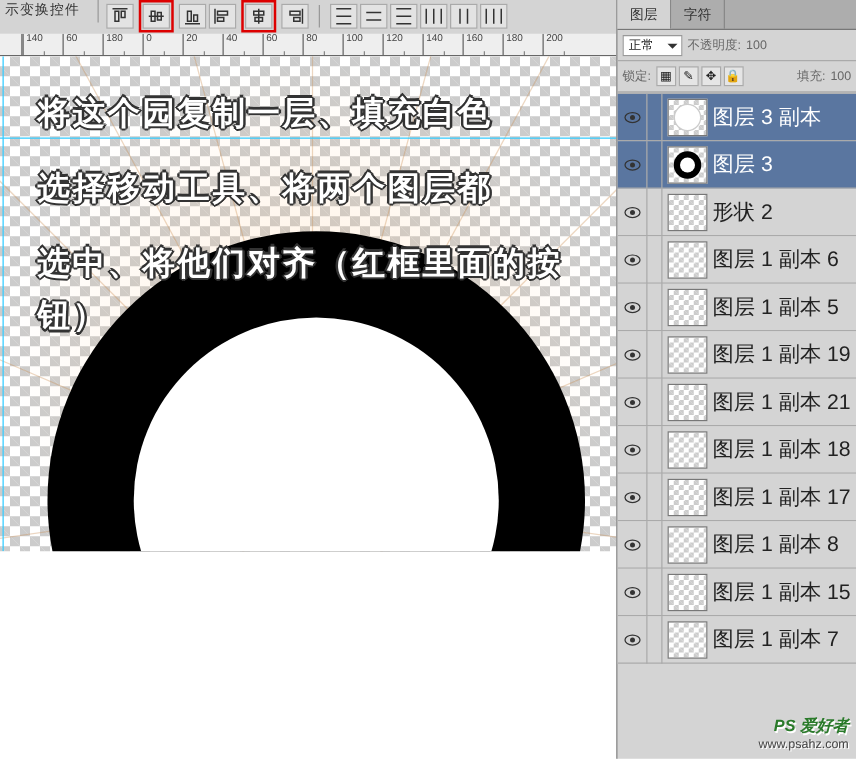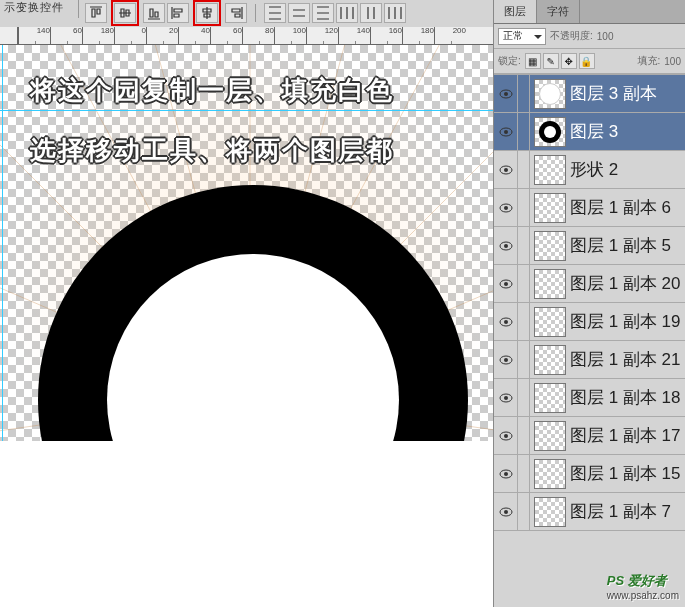"140" .ruler .tick { text-align: right -> none }
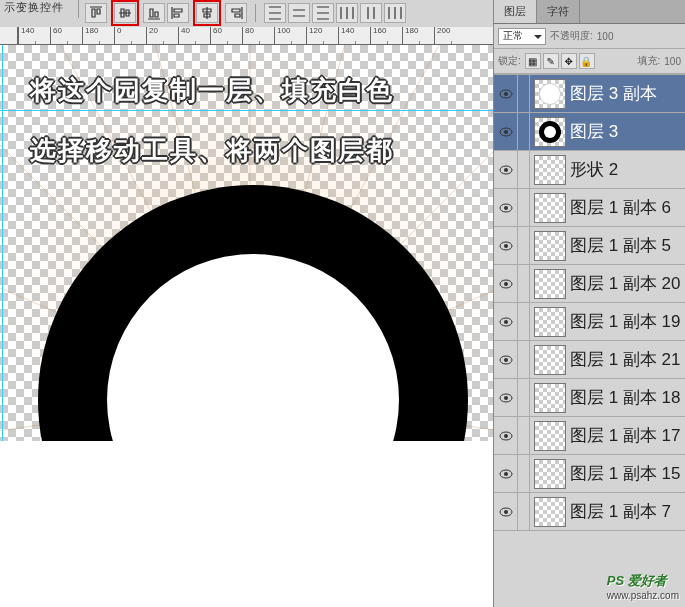"选中、将他们对齐（红框里面的按钮）" div.txt { html: none -> <div>选中、将他们对齐（红框里面的按钮）</div> }
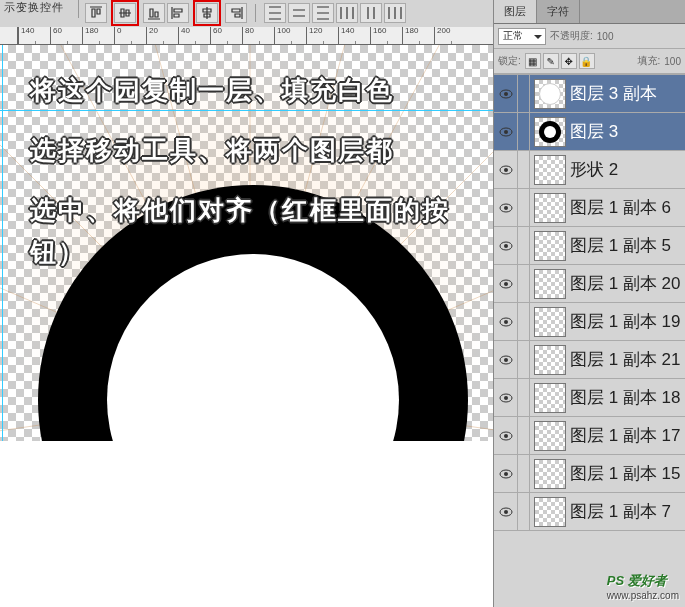"图层 1 副本 20" div.layer { html: <div> <div> <svg> <ellipse></ellipse> <circle></circle> </svg> </div> <div></div> <div></div> <div>图层 1 副本 20</div> </div> -> none }
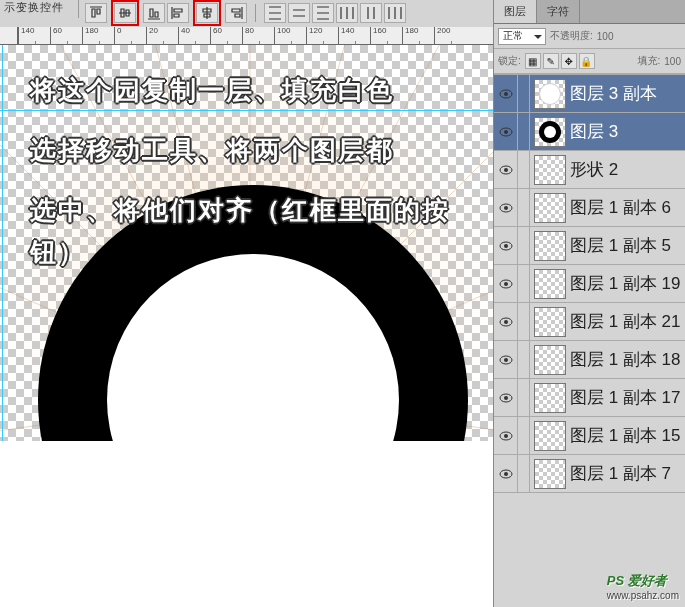"图层 1 副本 8" div.layer { html: none -> <div> <div> <svg> <ellipse></ellipse> <circle></circle> </svg> </div> <div></div> <div></div> <div>图层 1 副本 8</div> </div> }
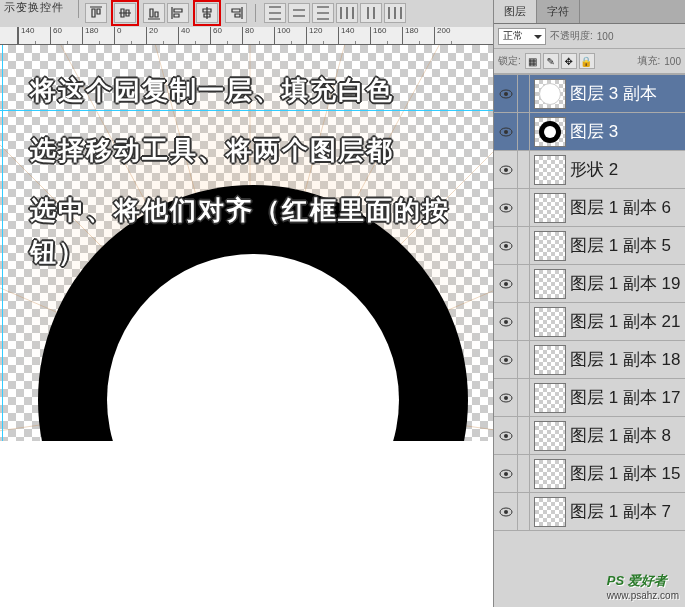"PS 爱好者" .wm { text-align: none -> right }
